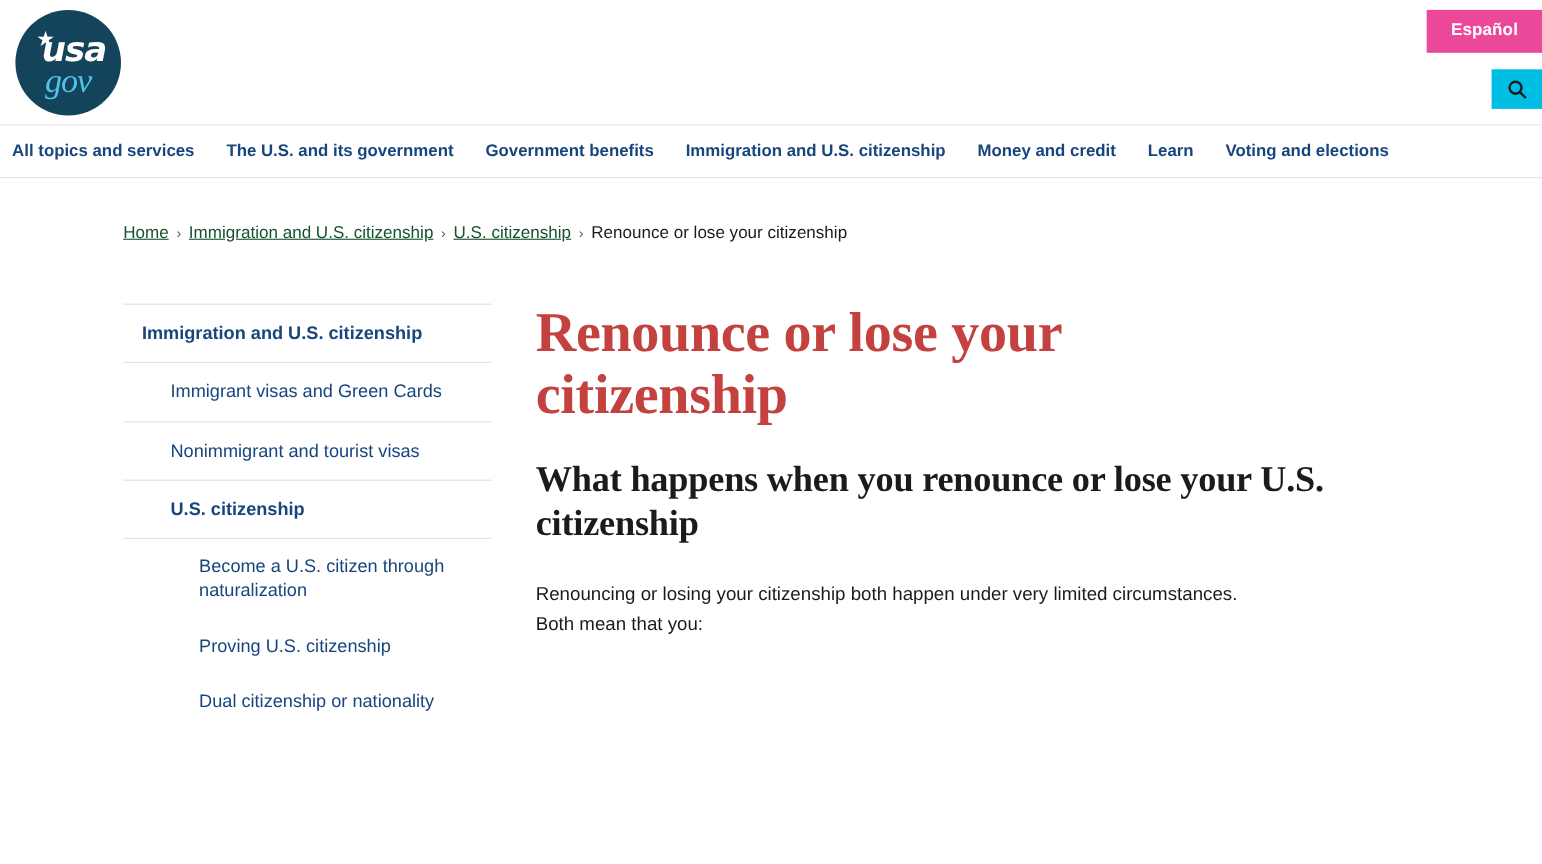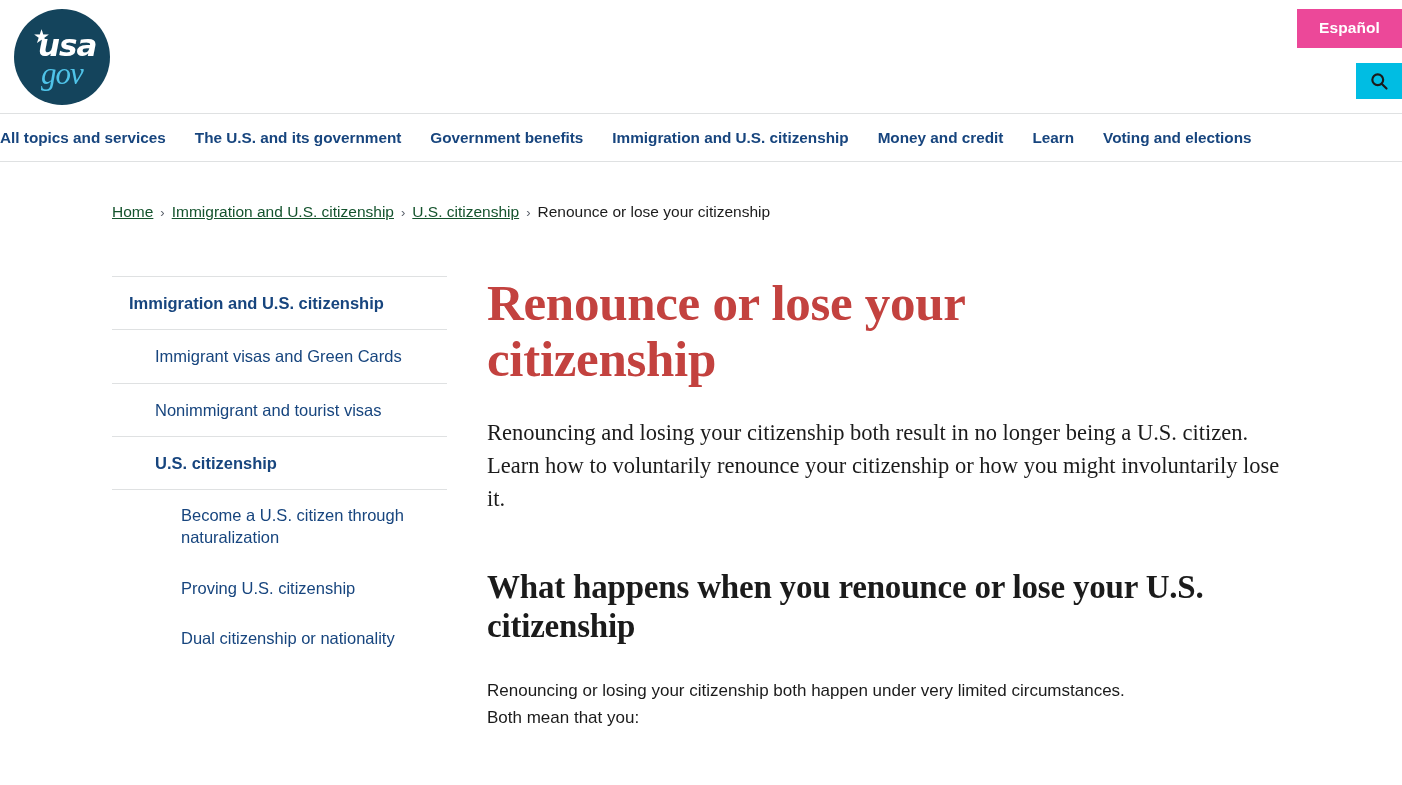"All topics and services" .primary-nav { padding-left: none -> 11px }
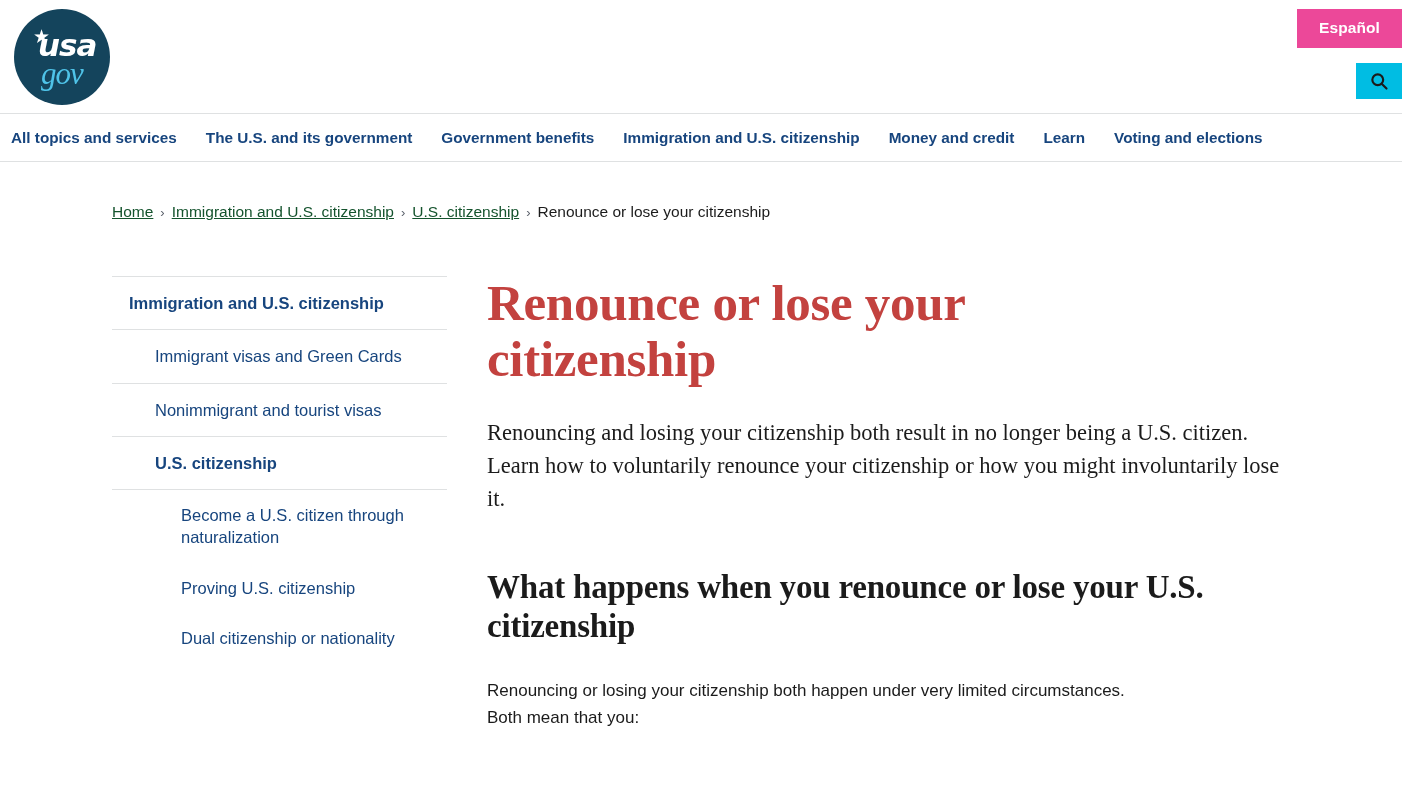"Renouncing and losing your citizenship" p.lead { html: <p>Renouncing and losing your citizenship both result in no longer being a U.S. citizen. Learn how to voluntarily renounce your citizenship or how you might involuntarily lose it.</p> -> none }
